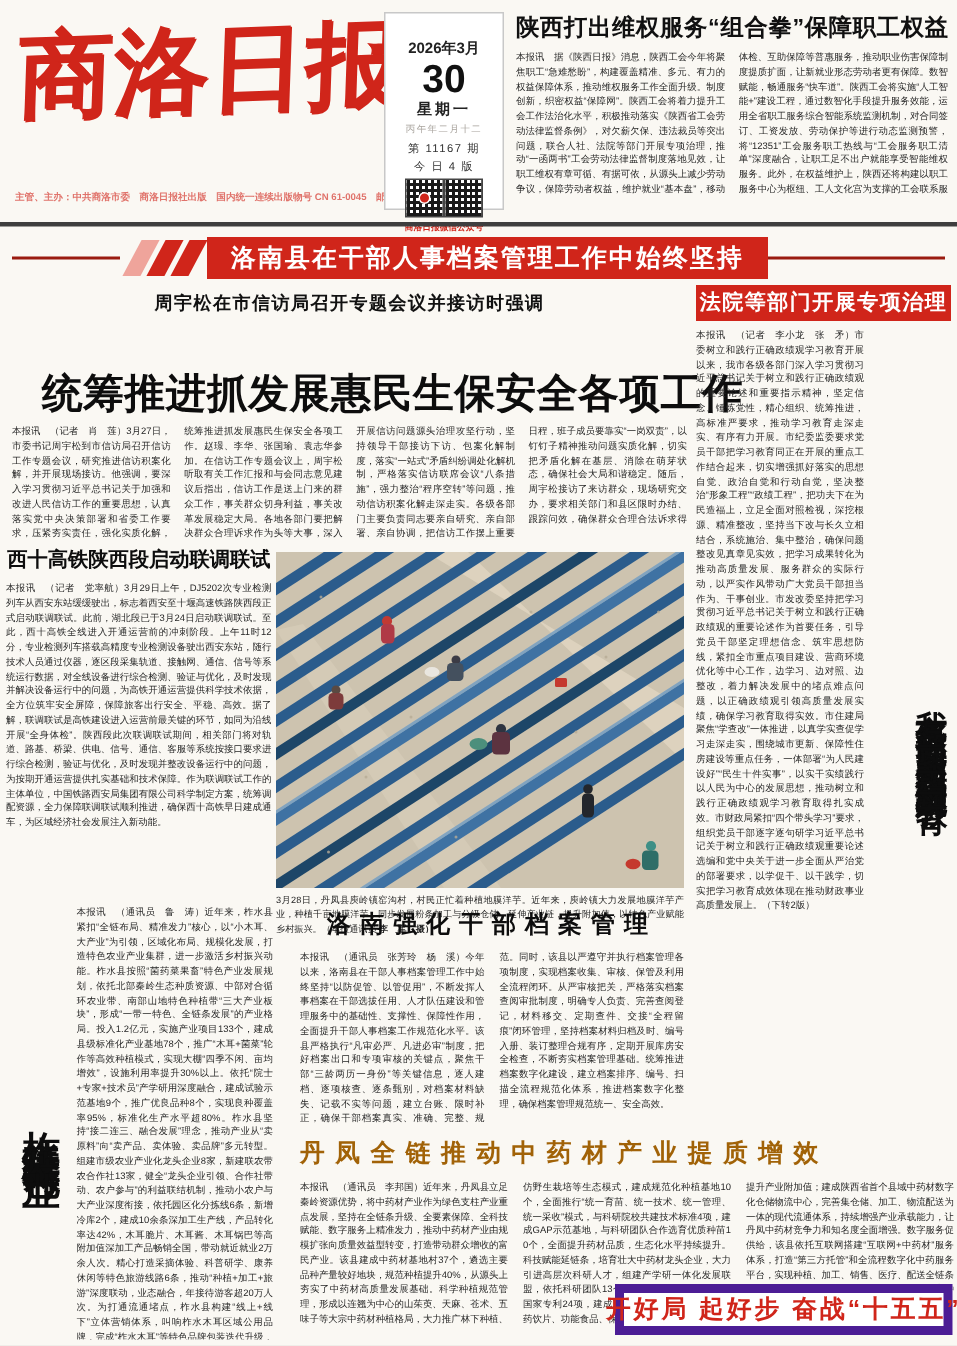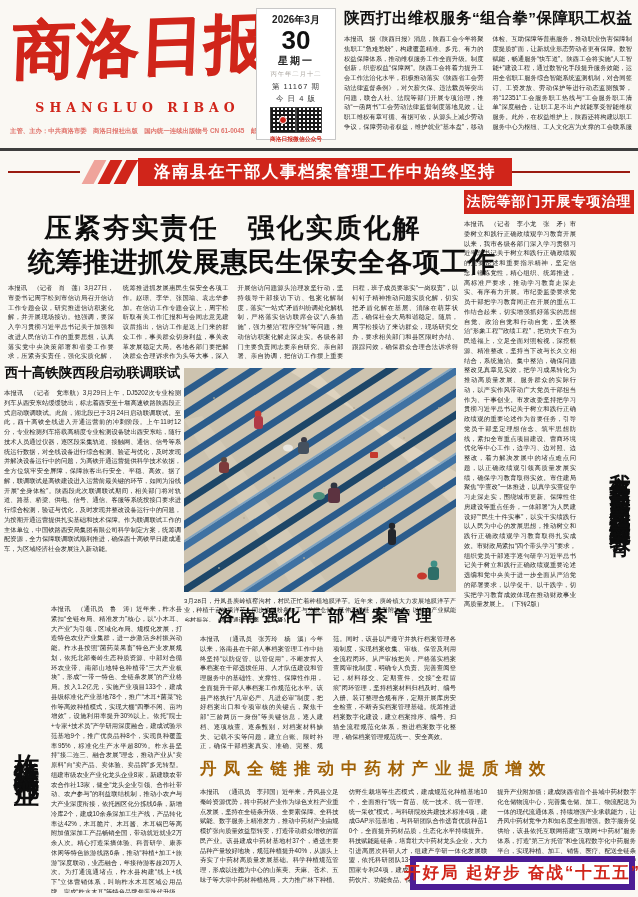"2026年3月" #datebox { padding-top: 4px -> 16px }
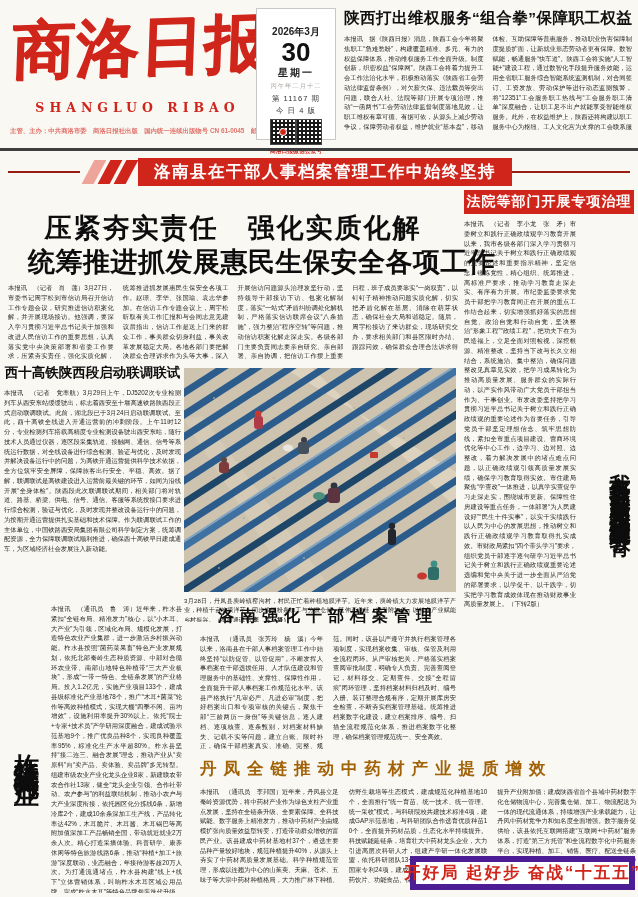"SHANGLUO RIBAO" div.abs { html: <div>SHANGLUO RIBAO</div> -> none }
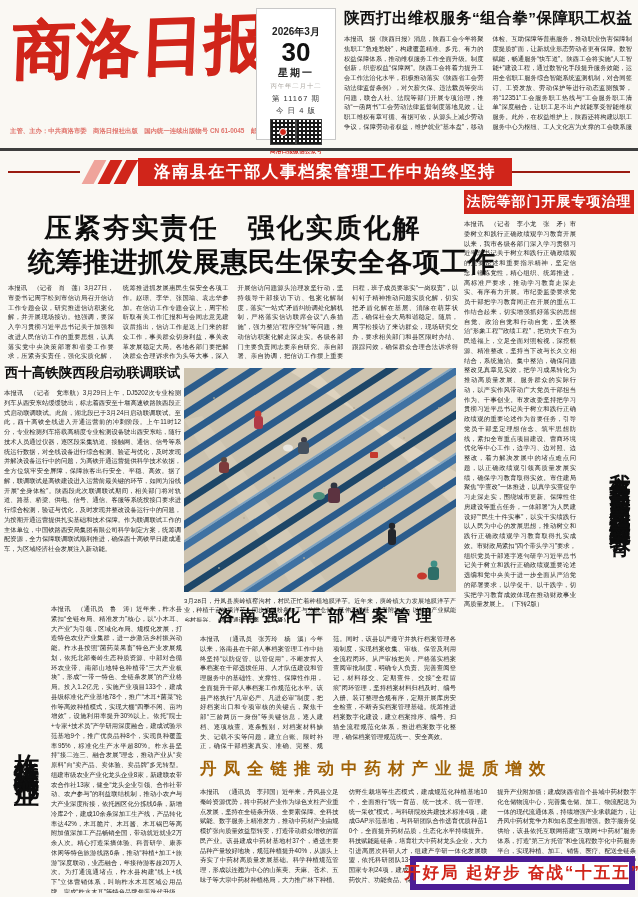"周宇松在市信访局召开专题会议并接访时强调" div.abs { html: none -> <div>周宇松在市信访局召开专题会议并接访时强调</div> }
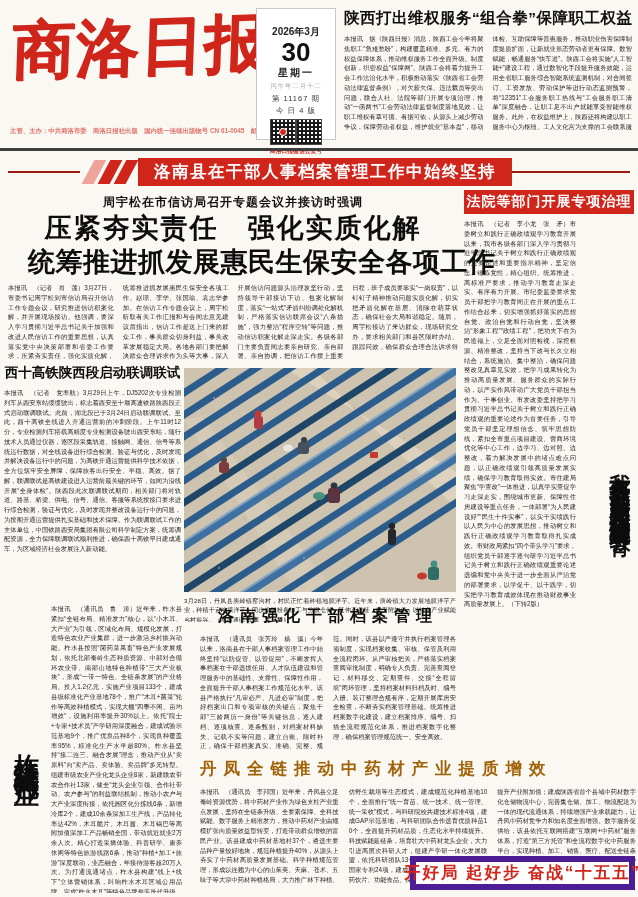"压紧夯实责任 强化实质化解" div.abs { html: <div>压紧夯实责任 强化实质化解</div> -> none }
